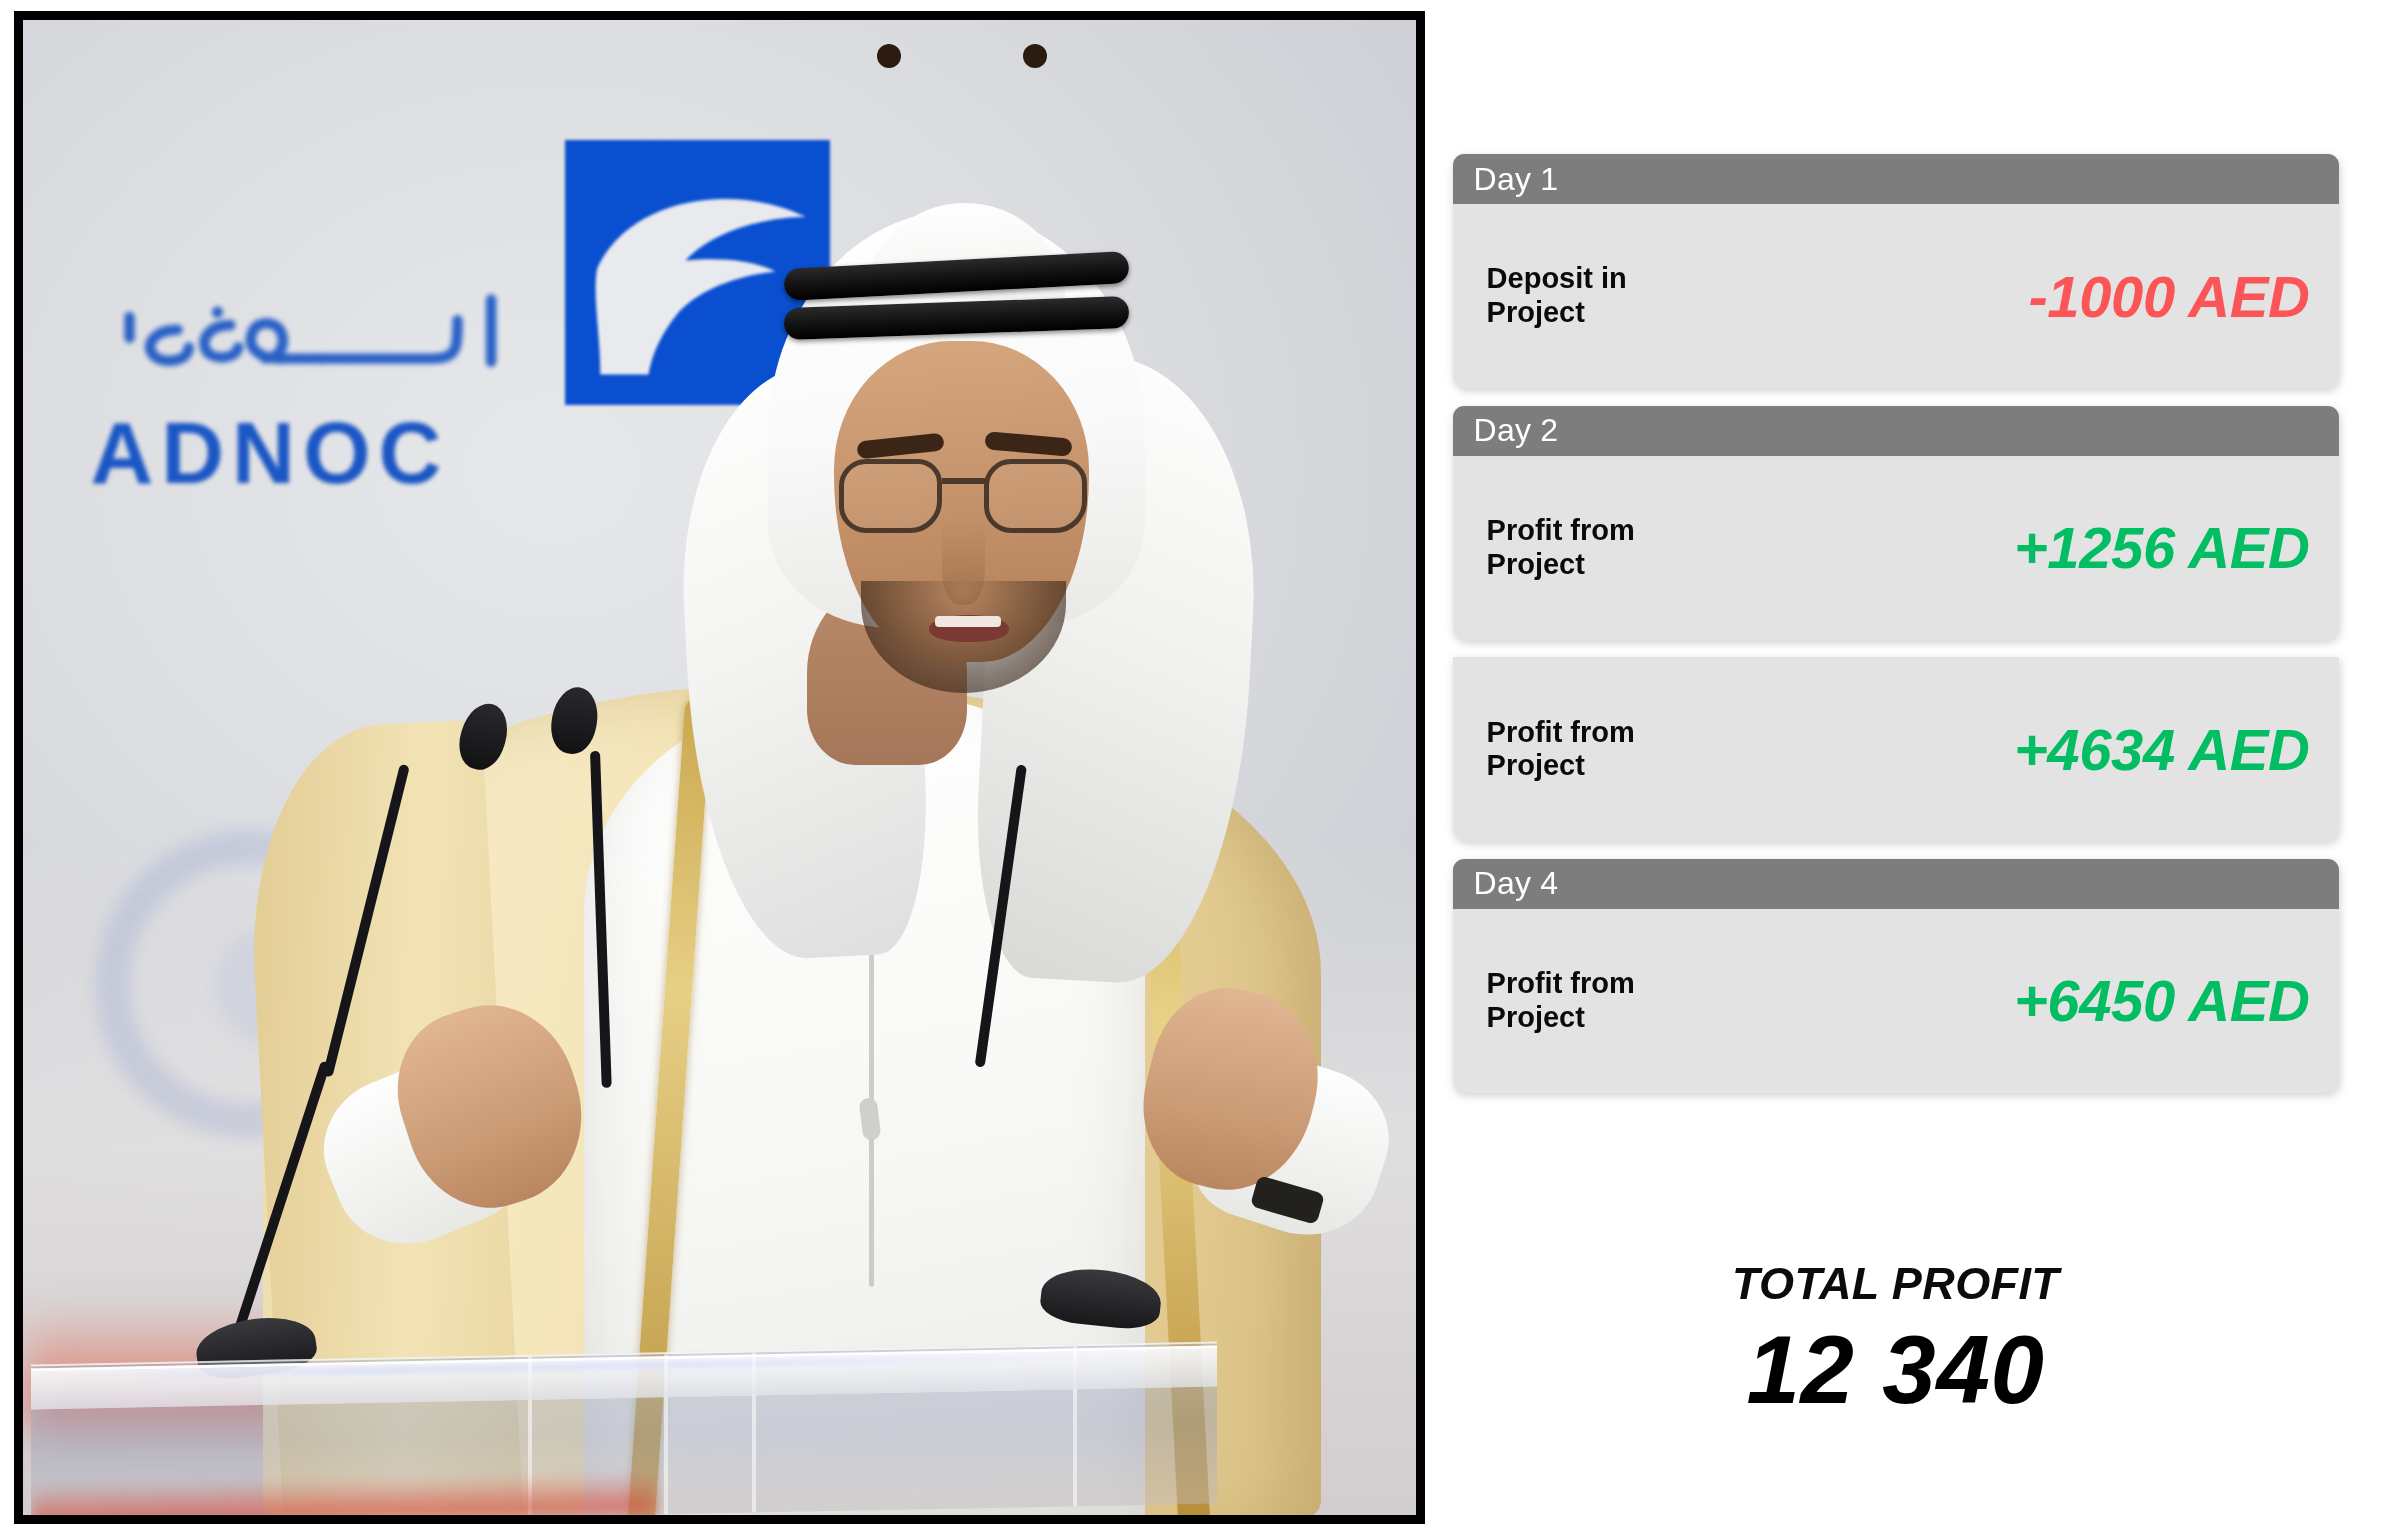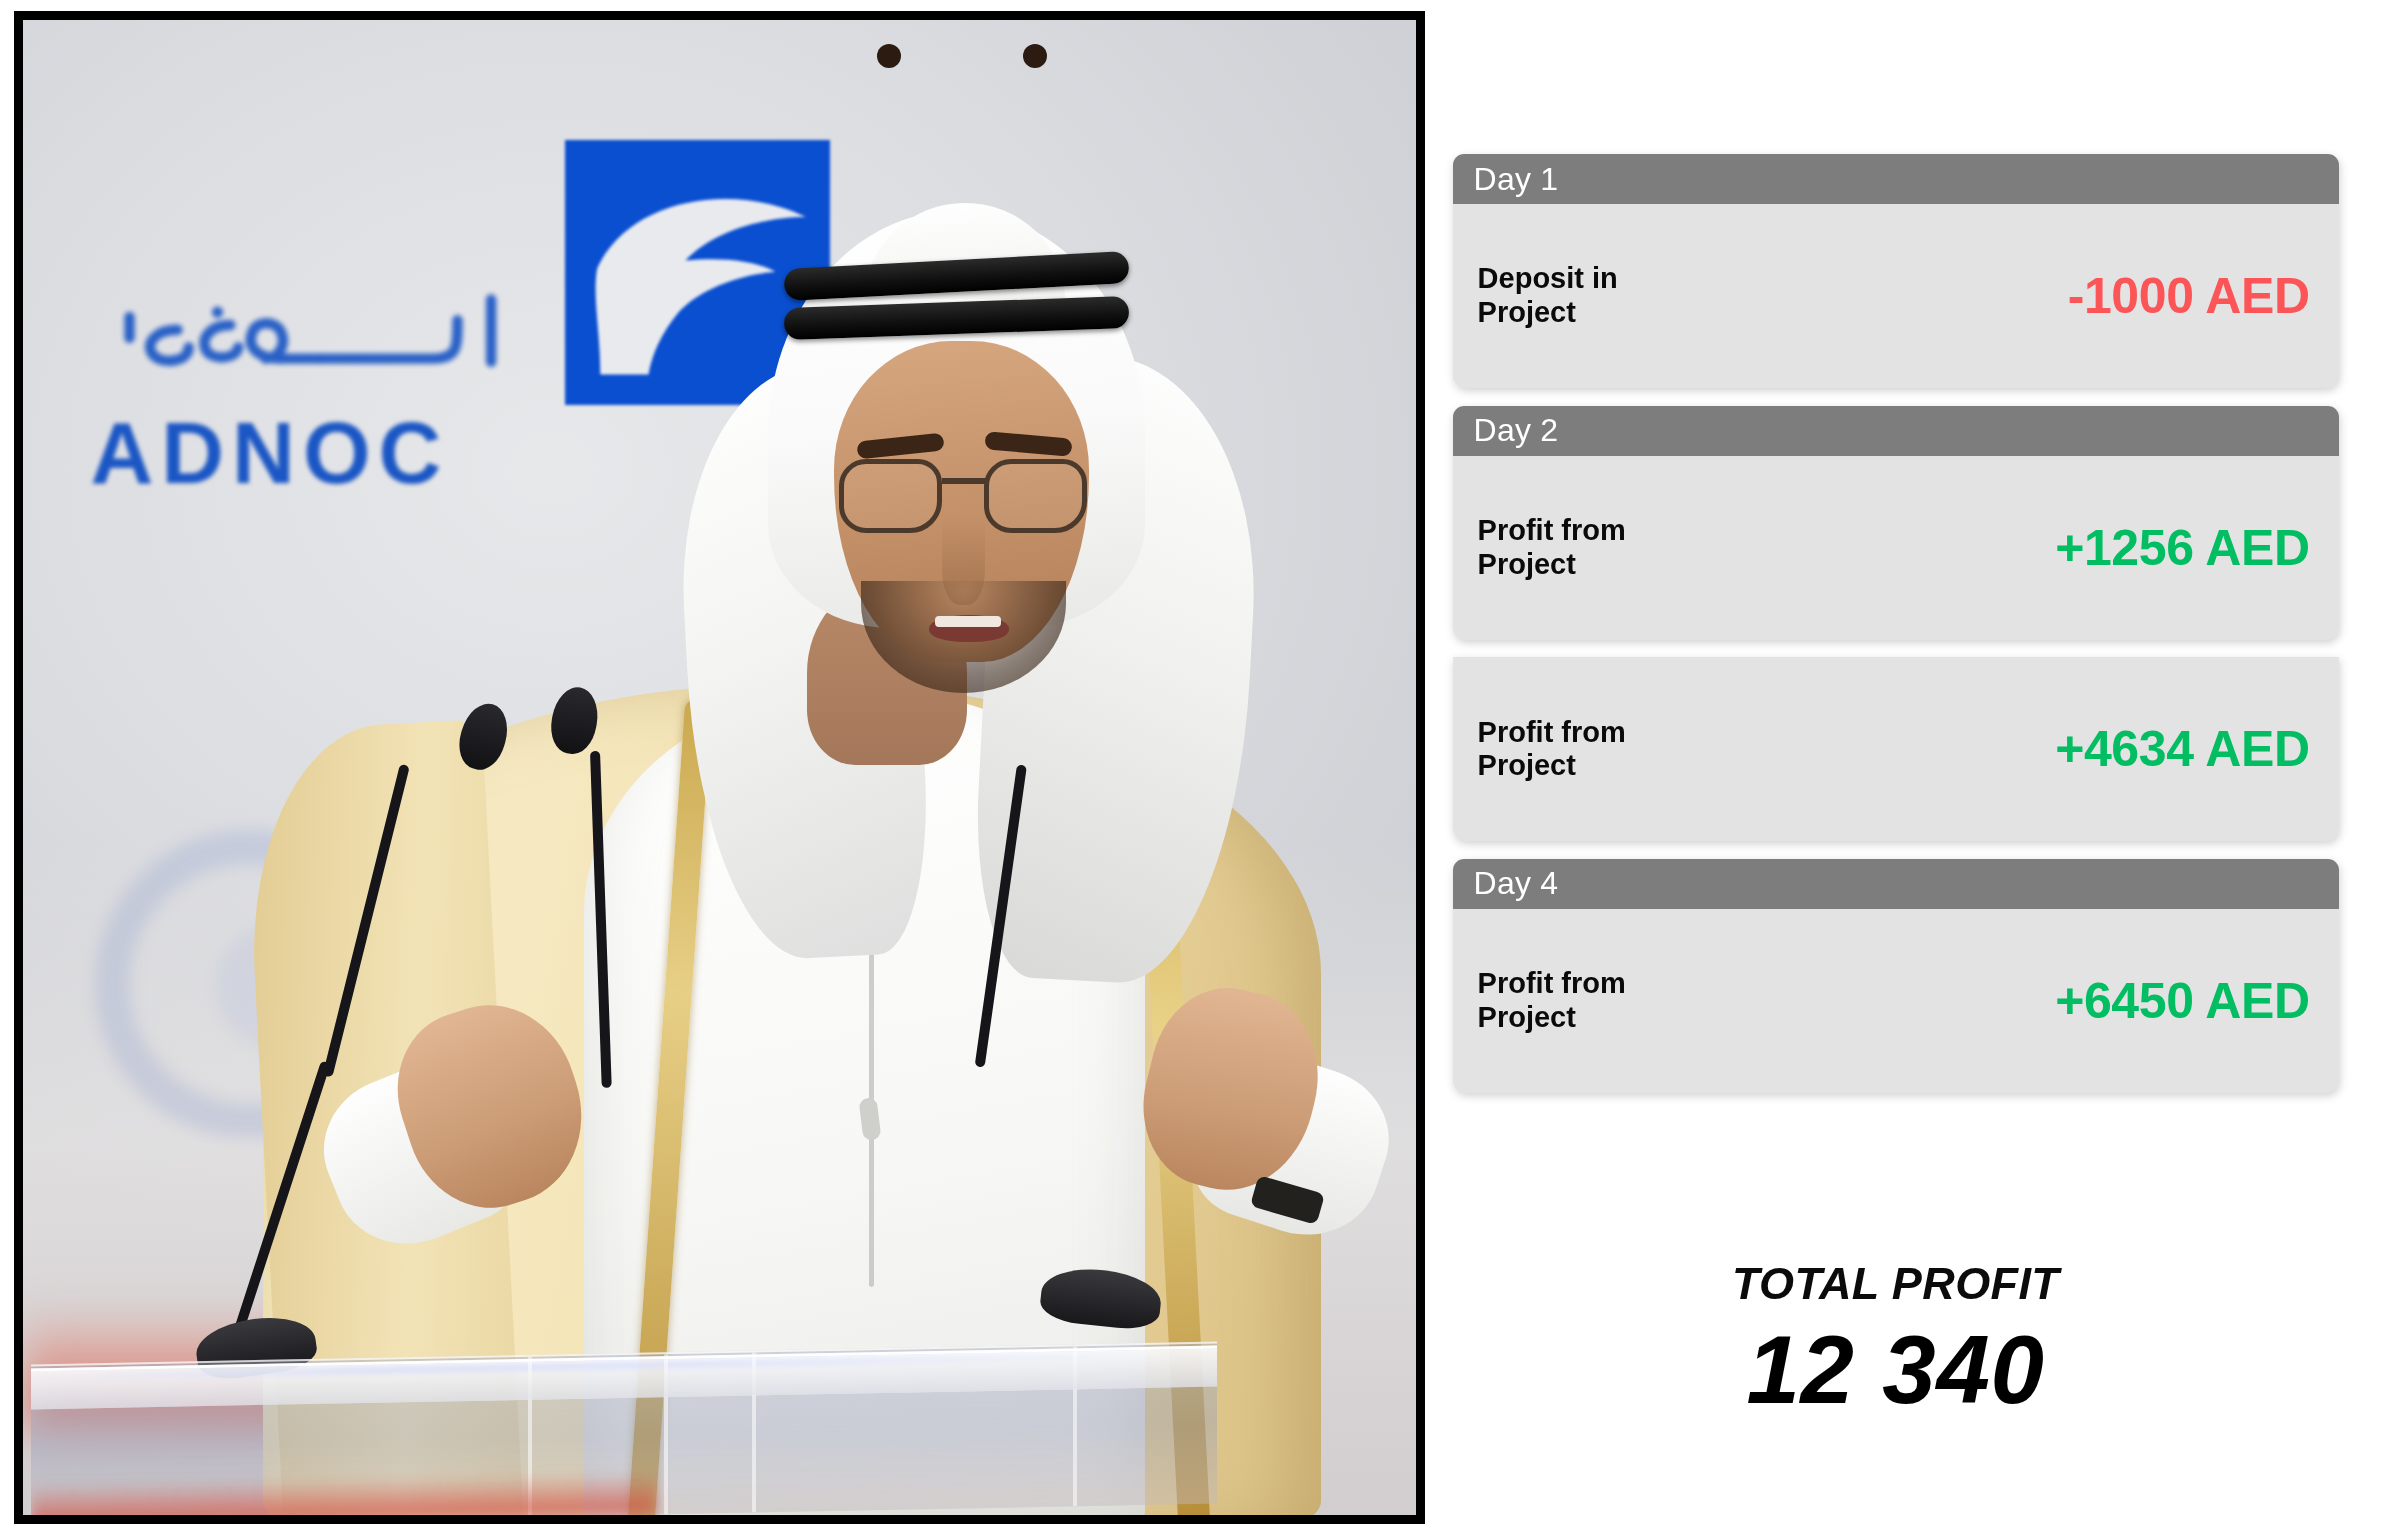"Deposit in" .card-body { padding: 0 29px 0 25px -> 0 29px 0 34px }
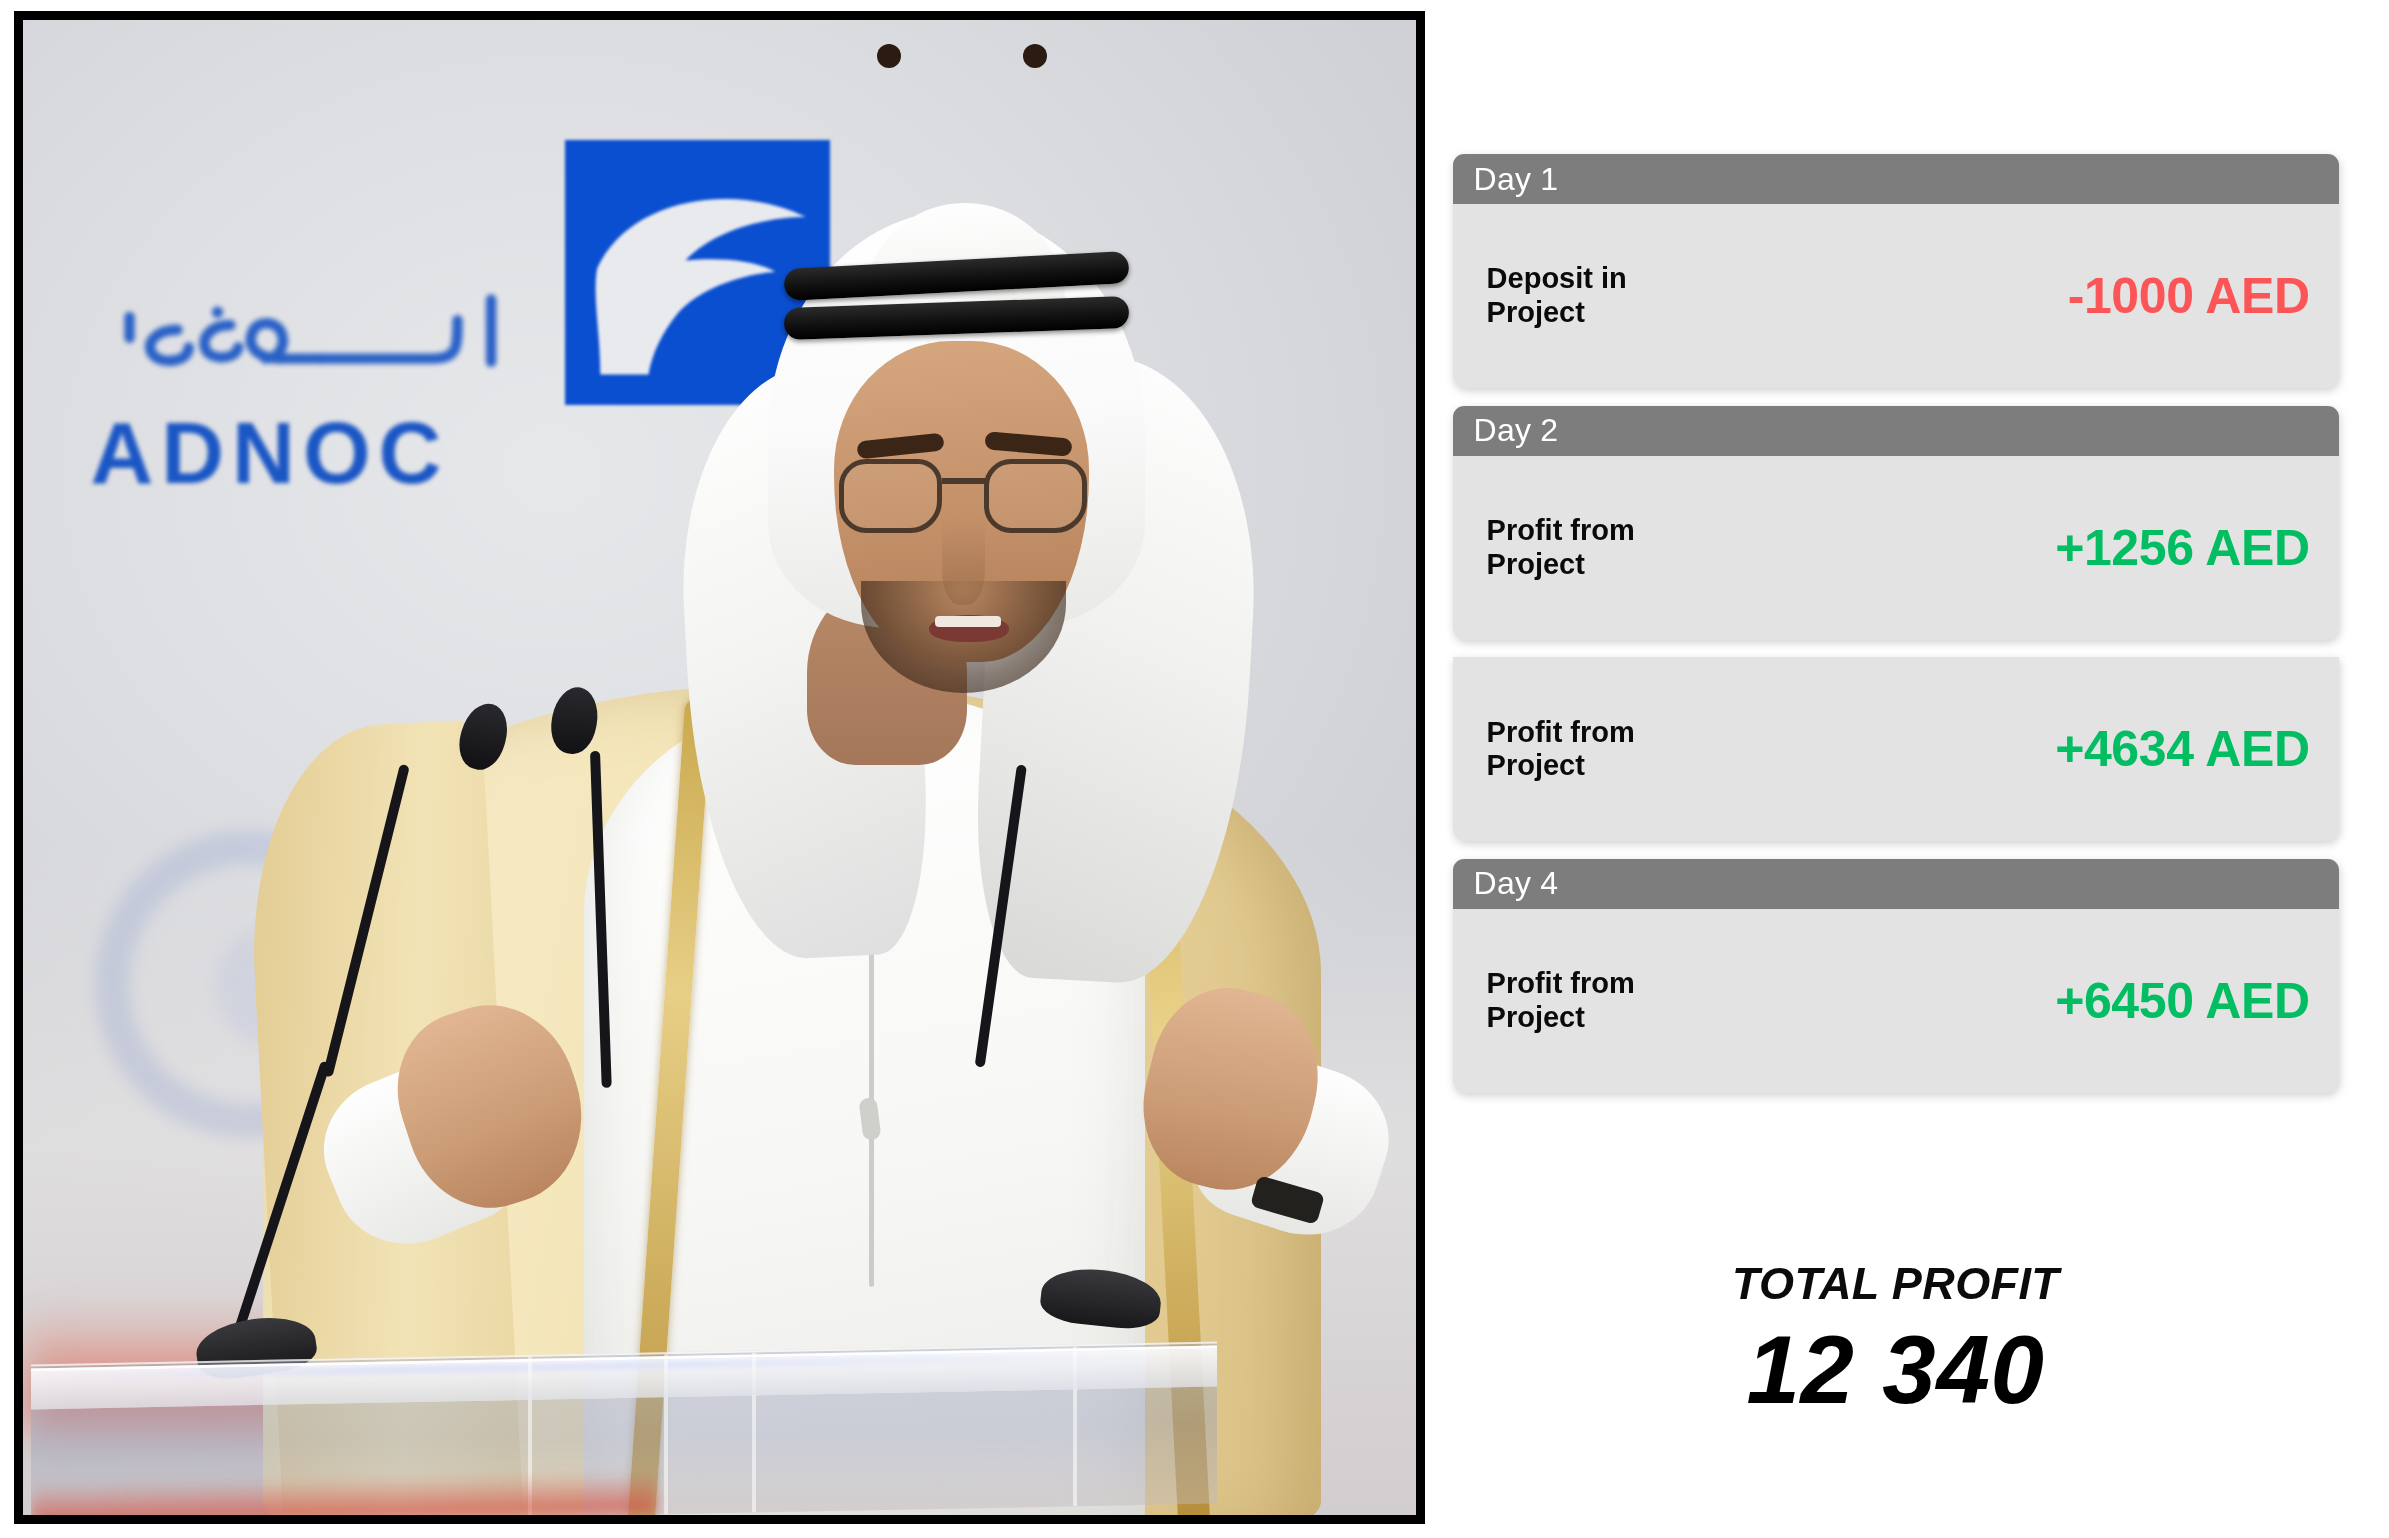"-1000 AED" .card-amount { font-size: 50px -> 58px; font-style: none -> italic }
